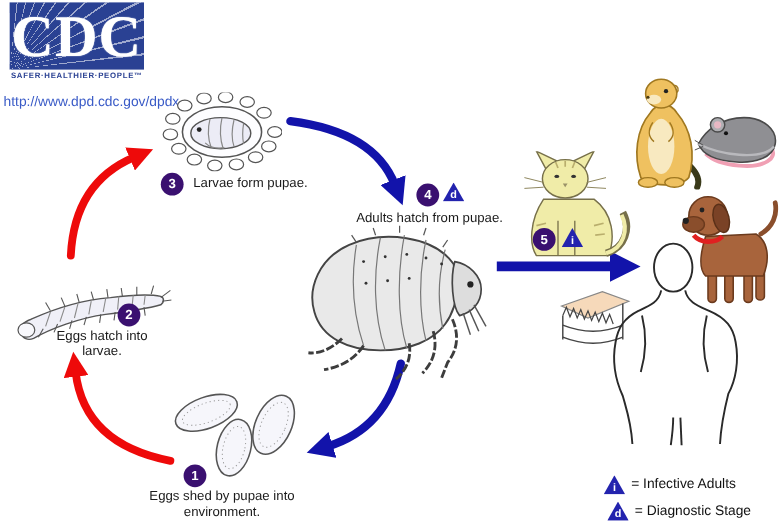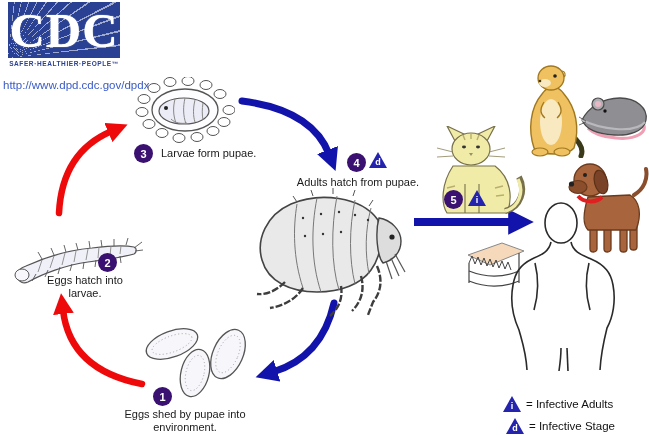"= Infective Stage" span.legend-label { text: Infective -> Diagnostic }
